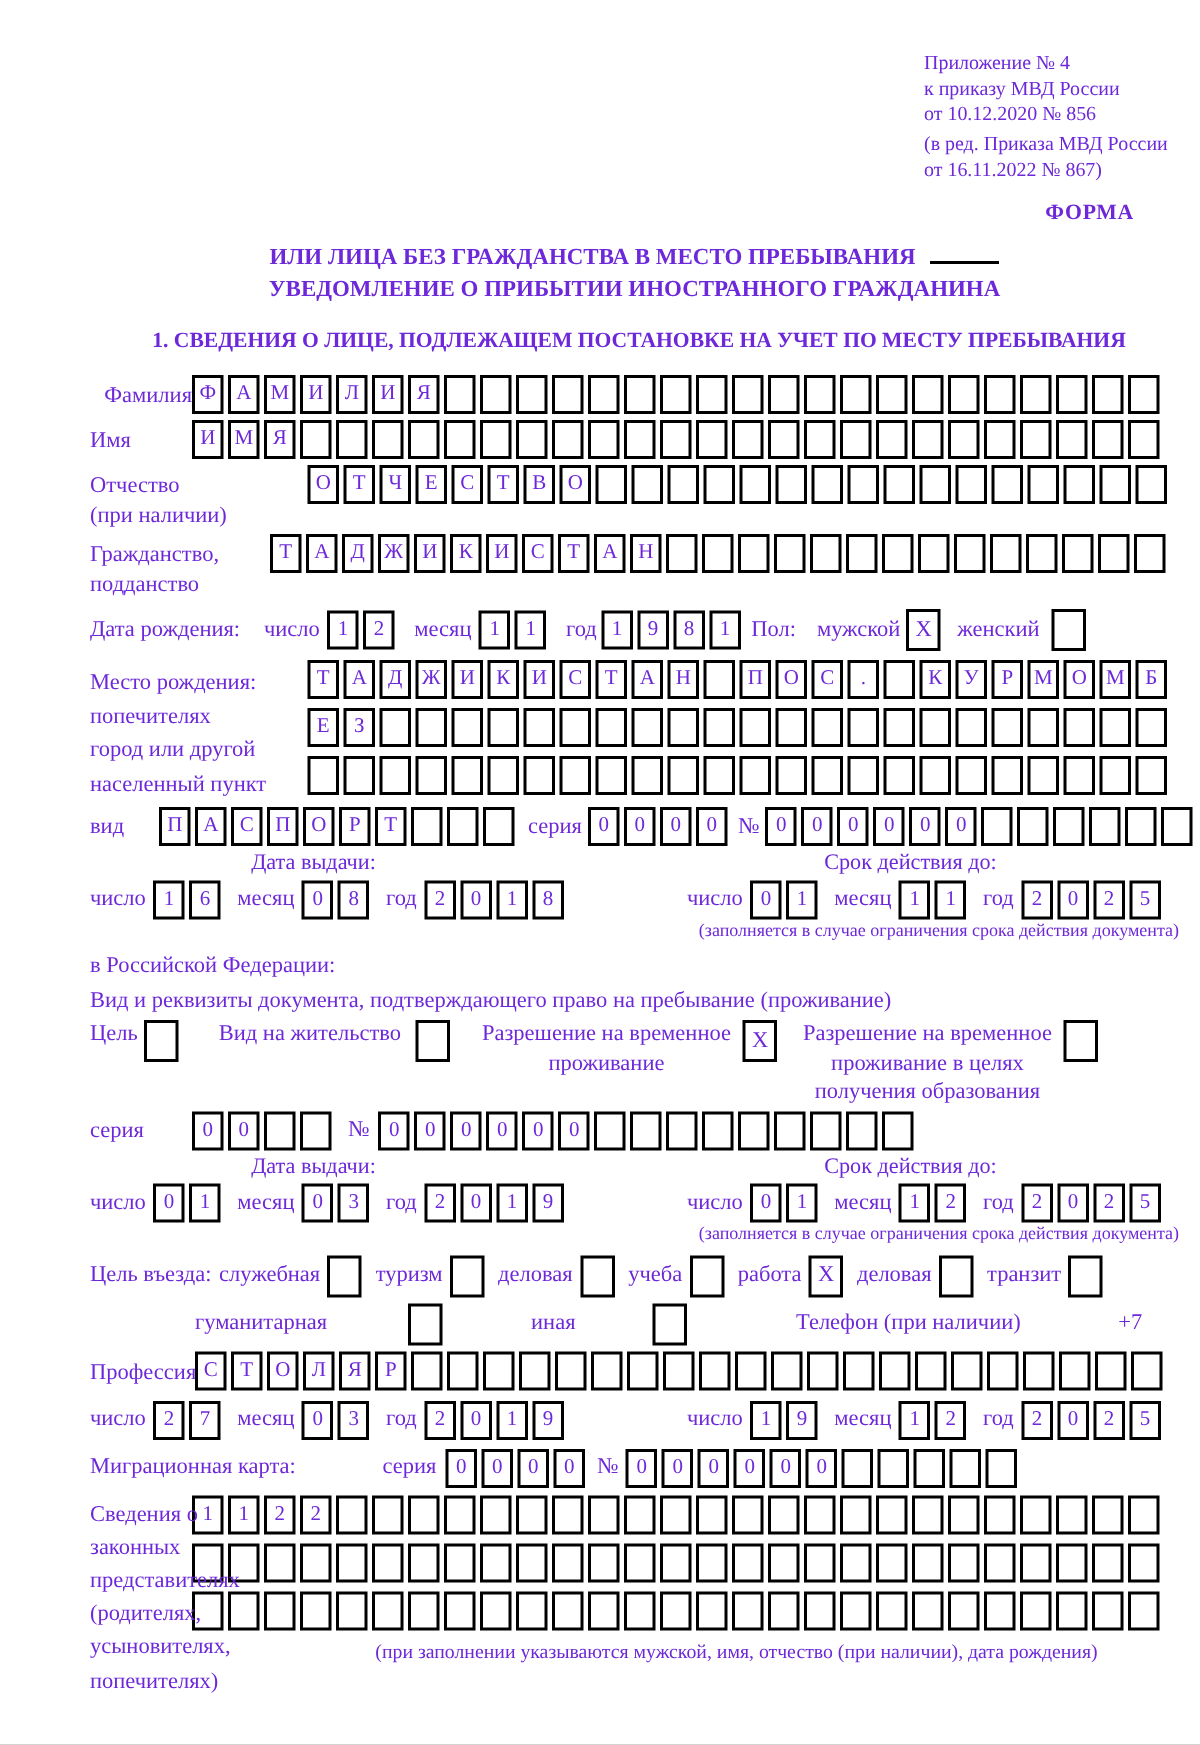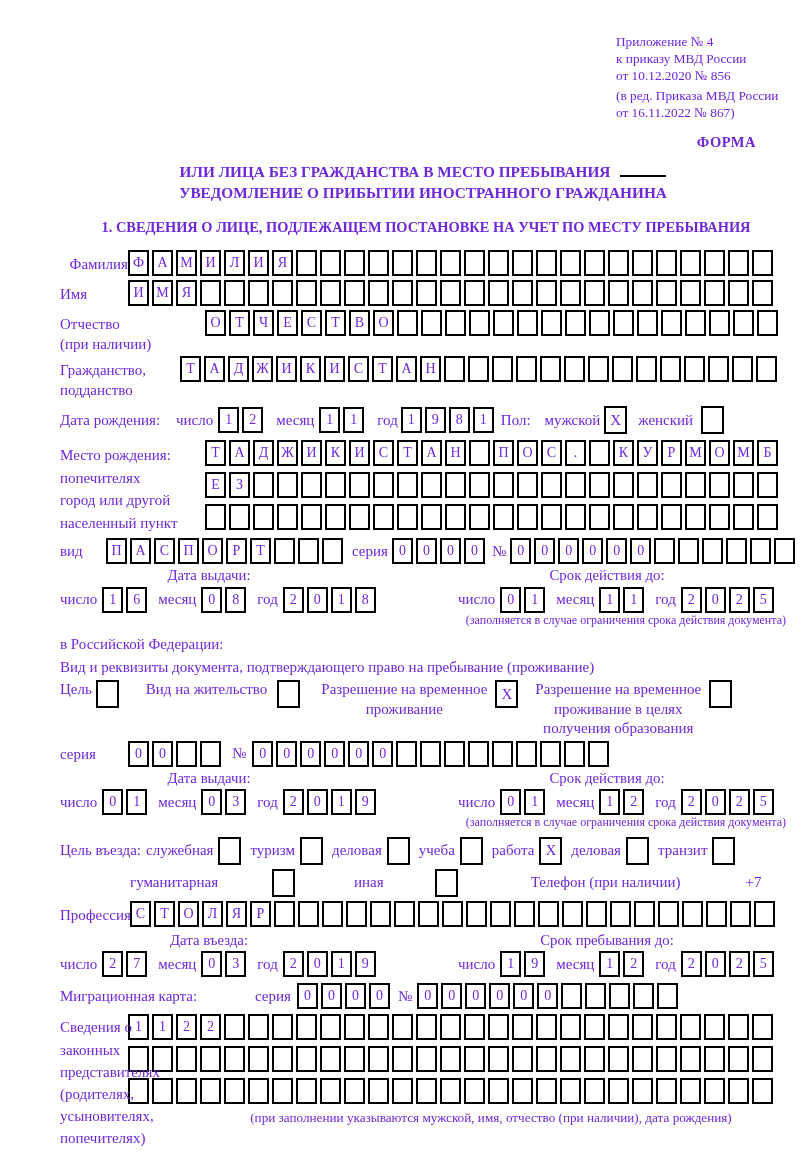"Дата въезда:" div.dc-h { html: <div>Дата въезда:</div> -> none }
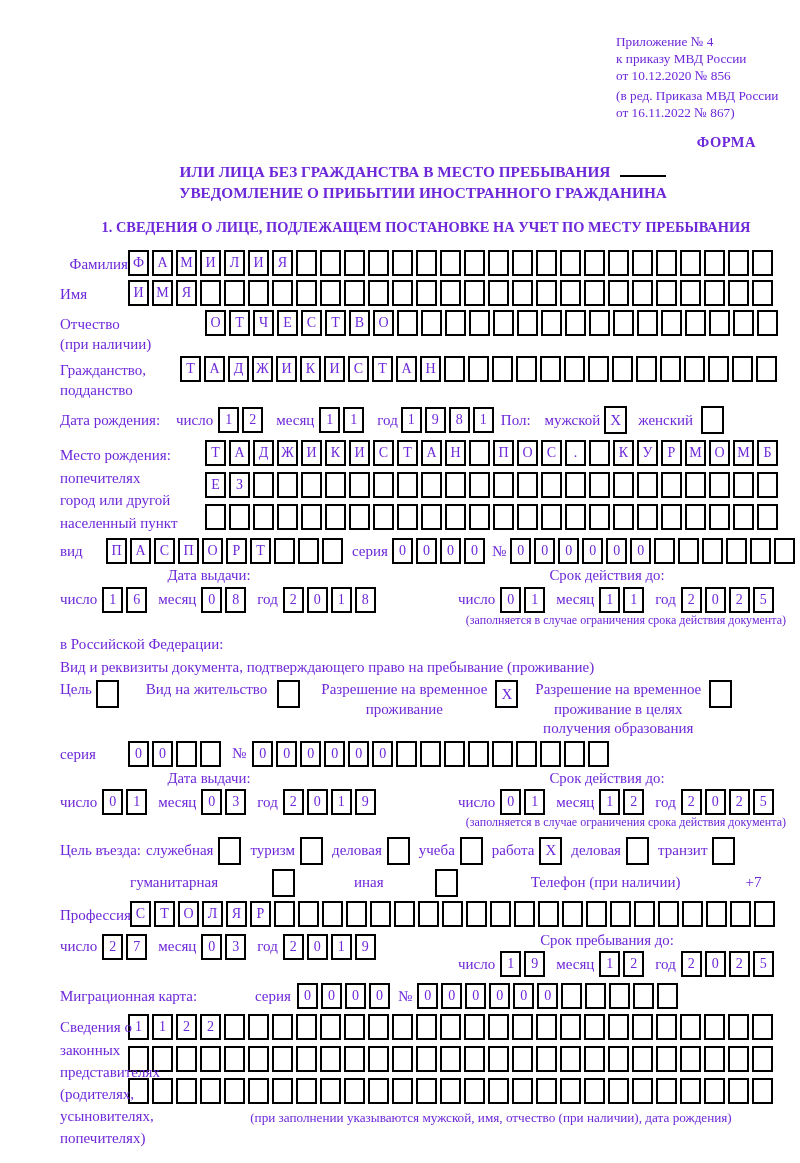"Срок пребывания до:" div.dc-h { html: <div>Срок пребывания до:</div> -> none }
